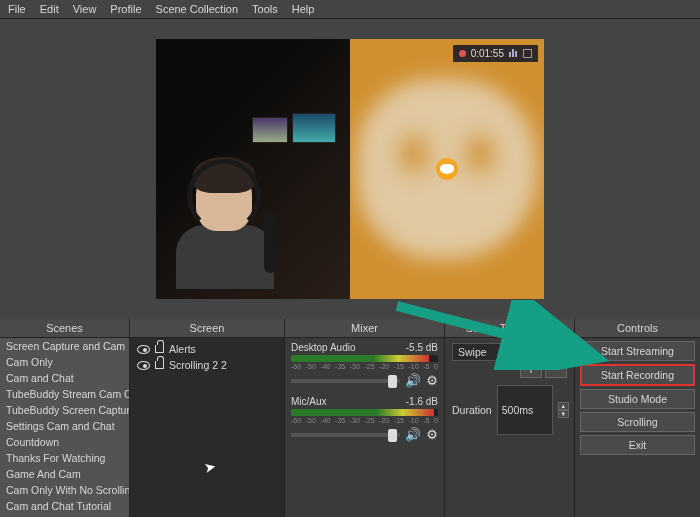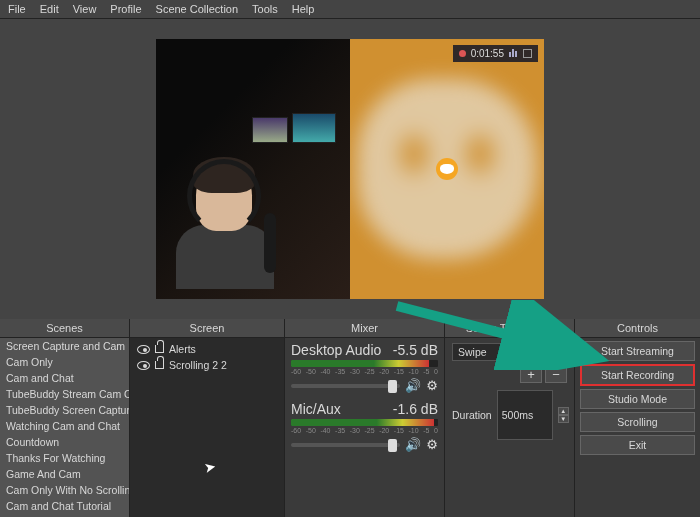"Desktop Audio" .mixer-label { font-size: 14px -> 10px }
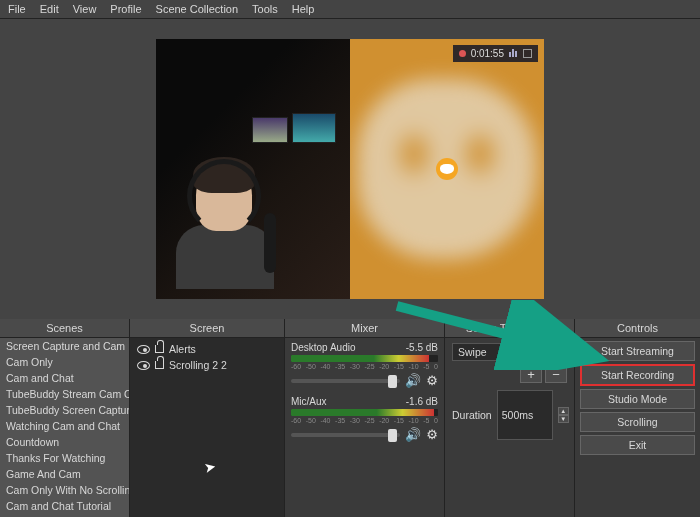"Swipe" .trans-select { margin-bottom: 5px -> none }
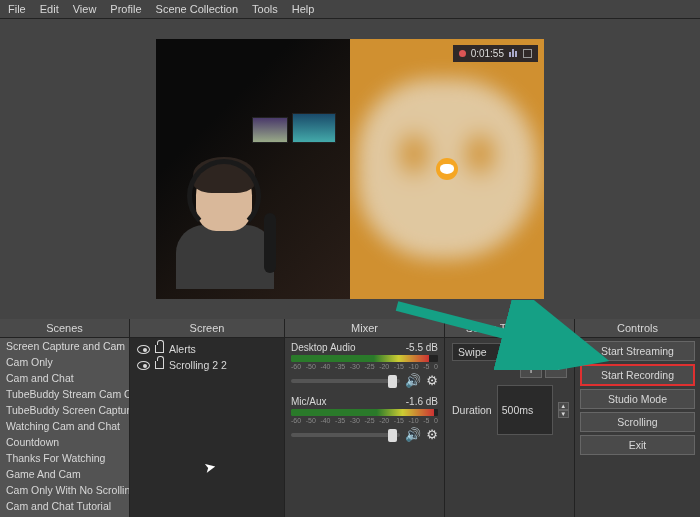"Watching Cam and Chat" div { text: Watching -> Settings }
